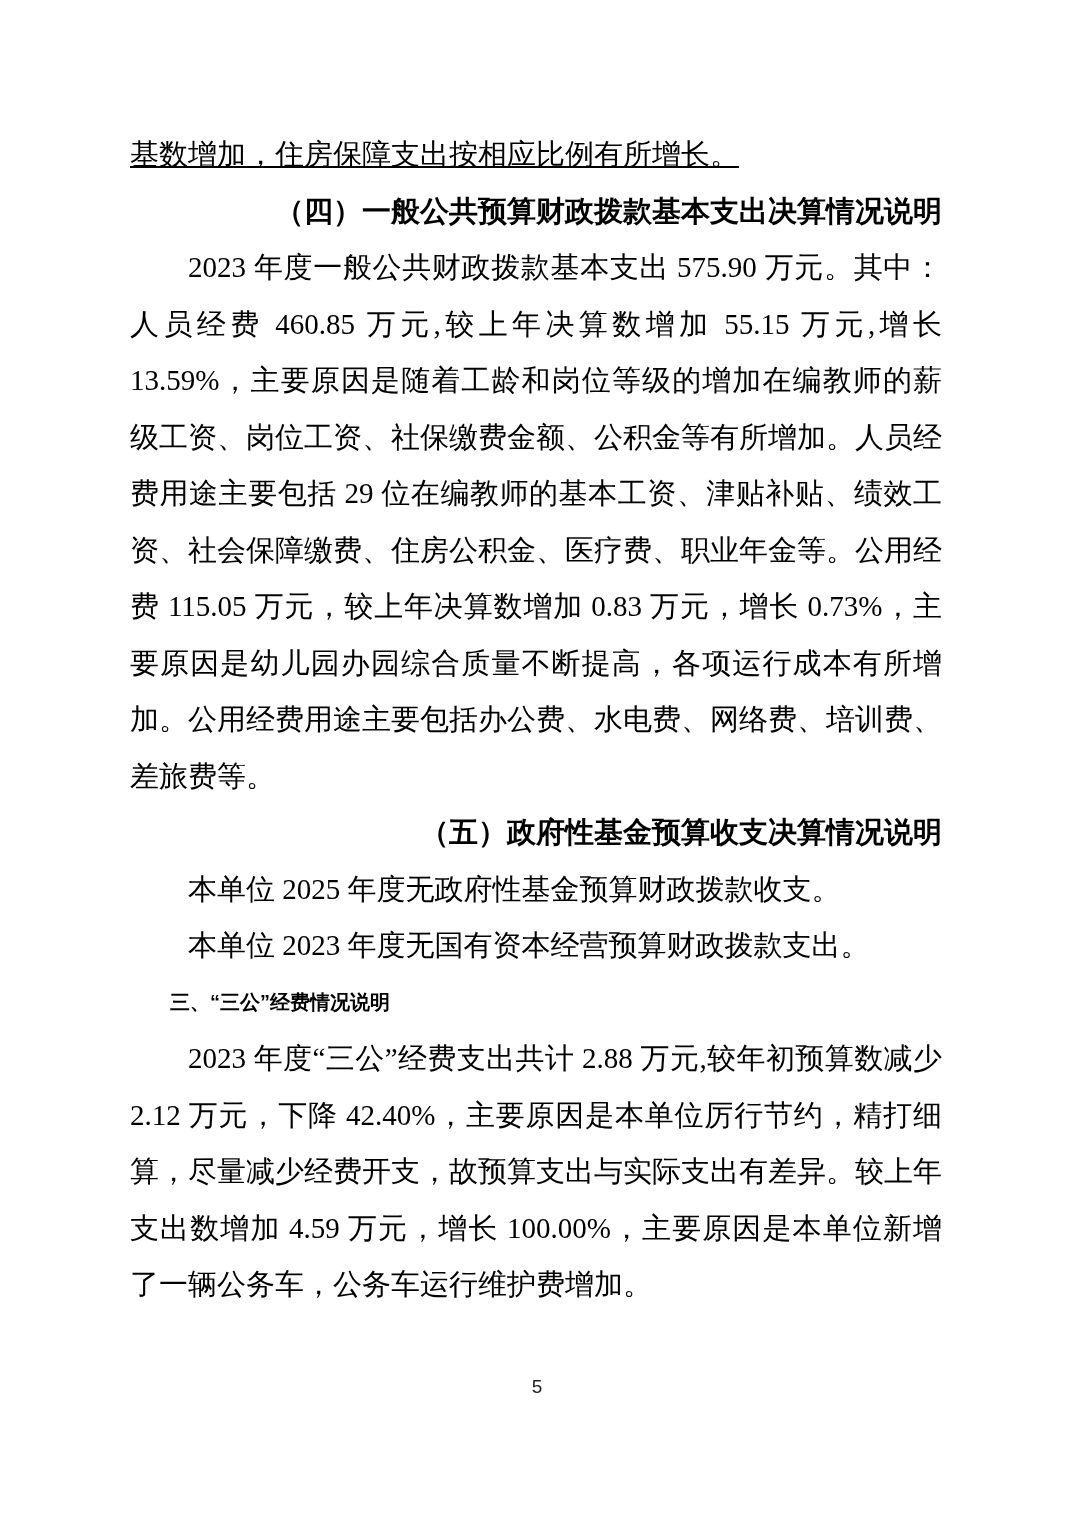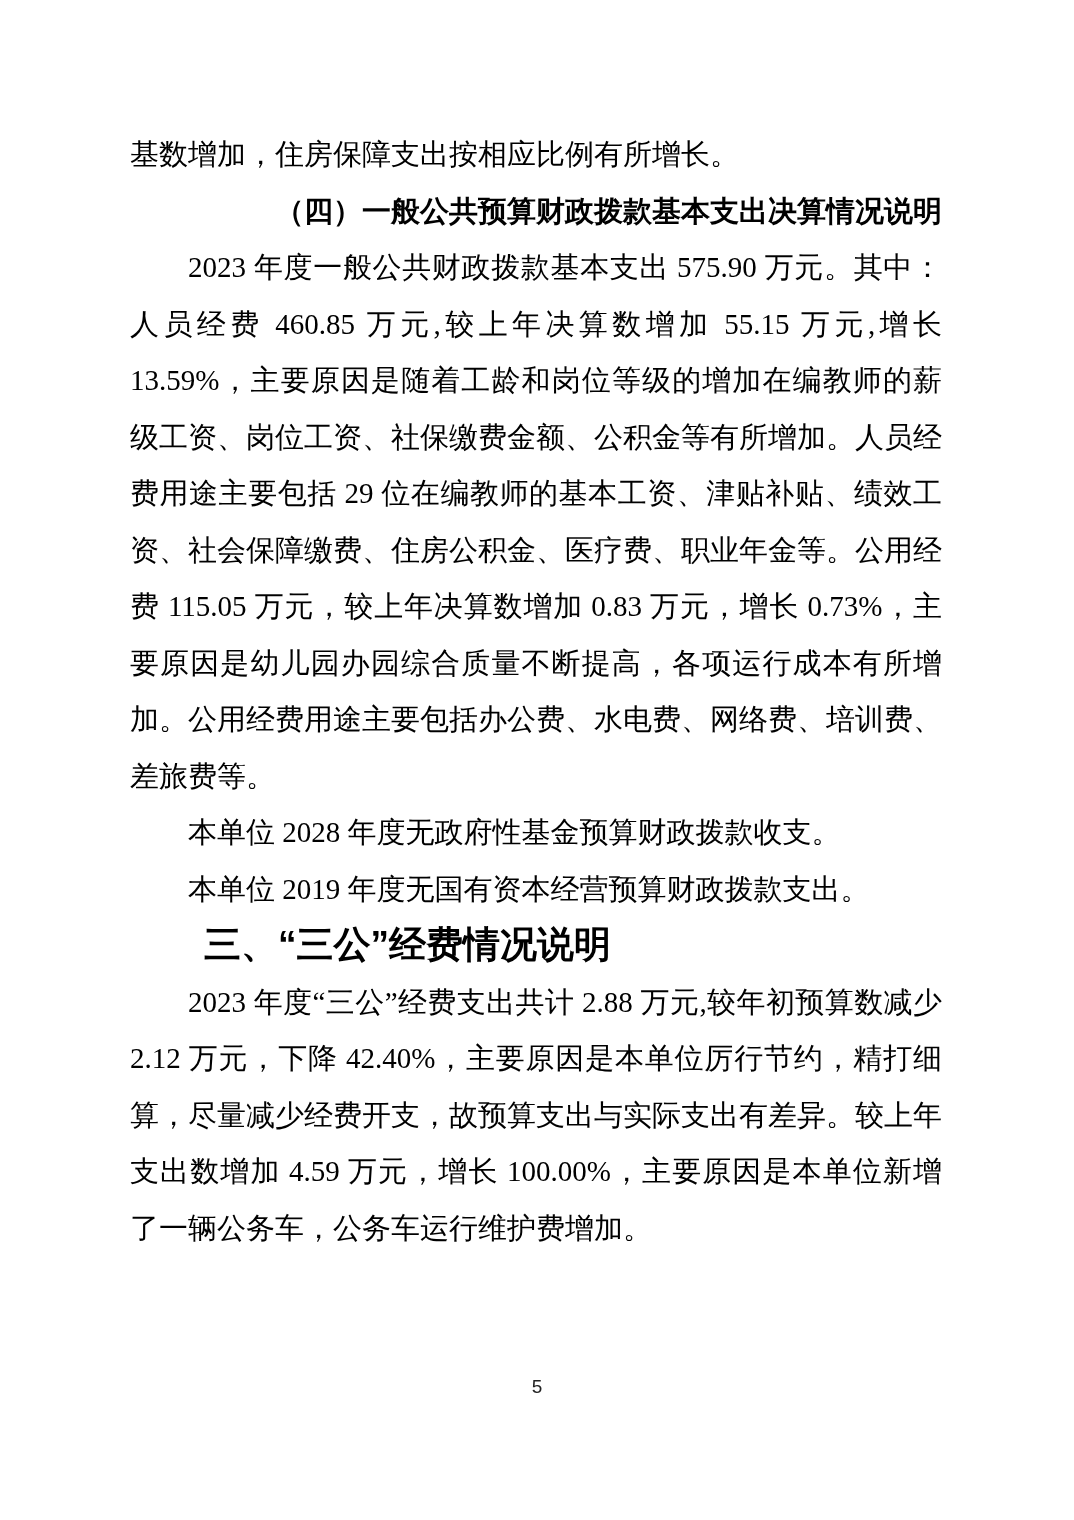"基数增加，住房保障支出按相应比例有所增长。" .body-par.continuation { text-decoration: none -> underline }
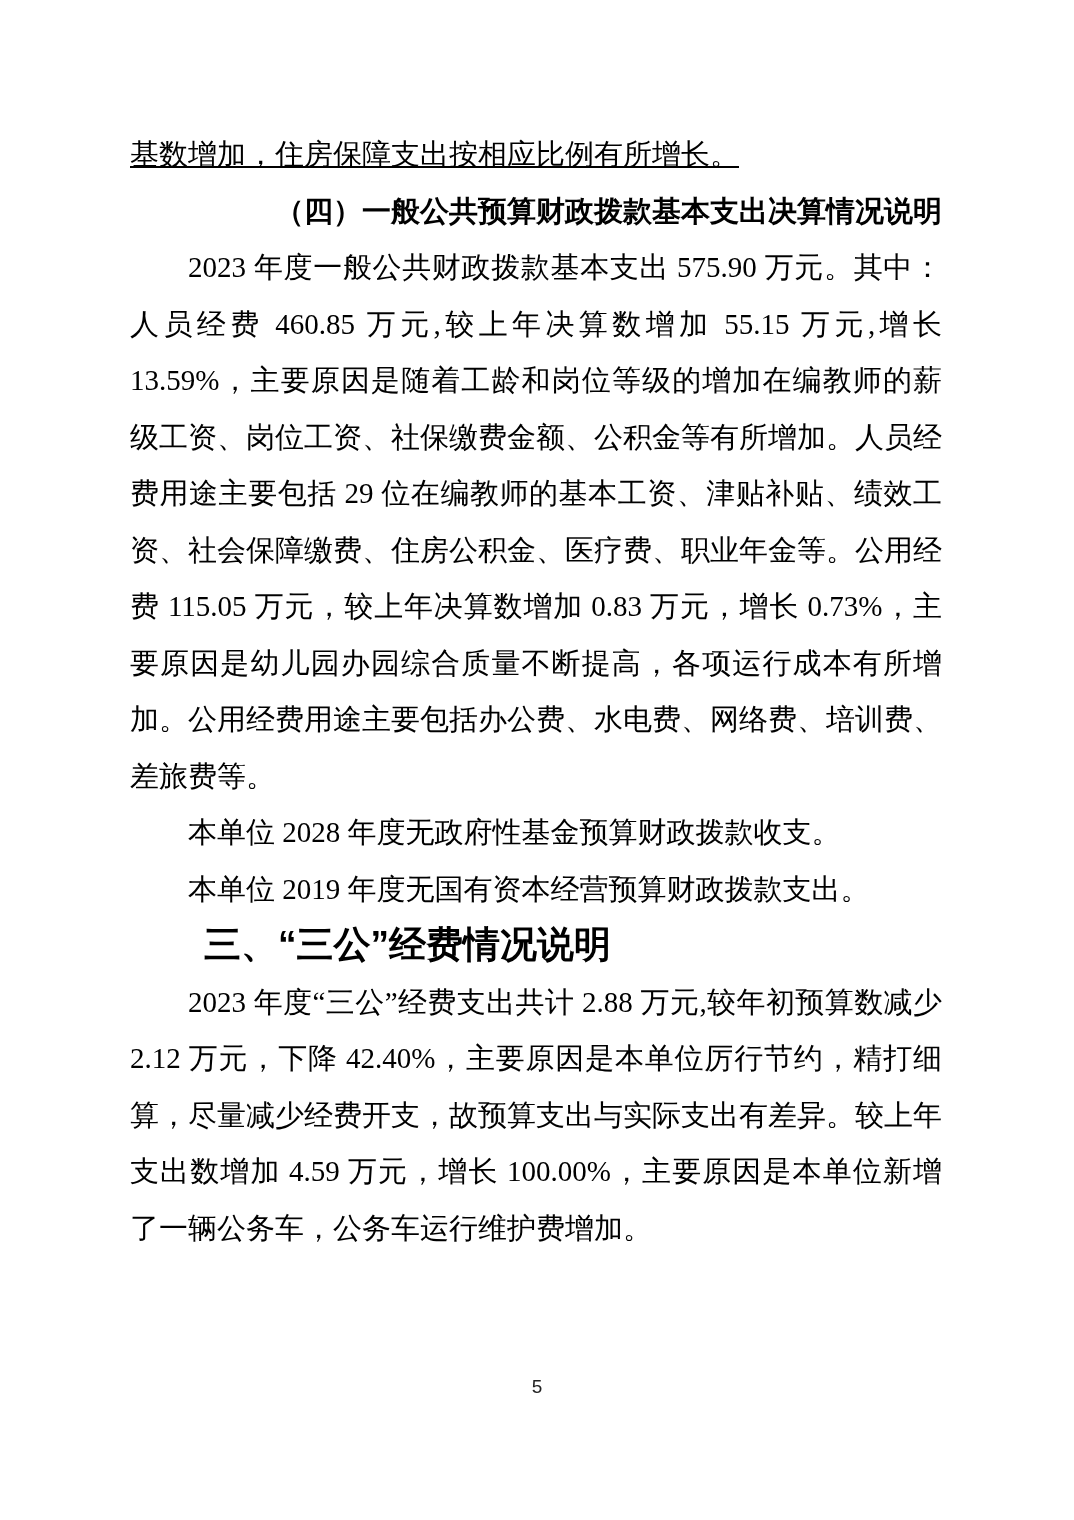"（五）政府性基金预算收支决算情况说明" h3.kai-heading { html: none -> <h3>（五）政府性基金预算收支决算情况说明</h3> }
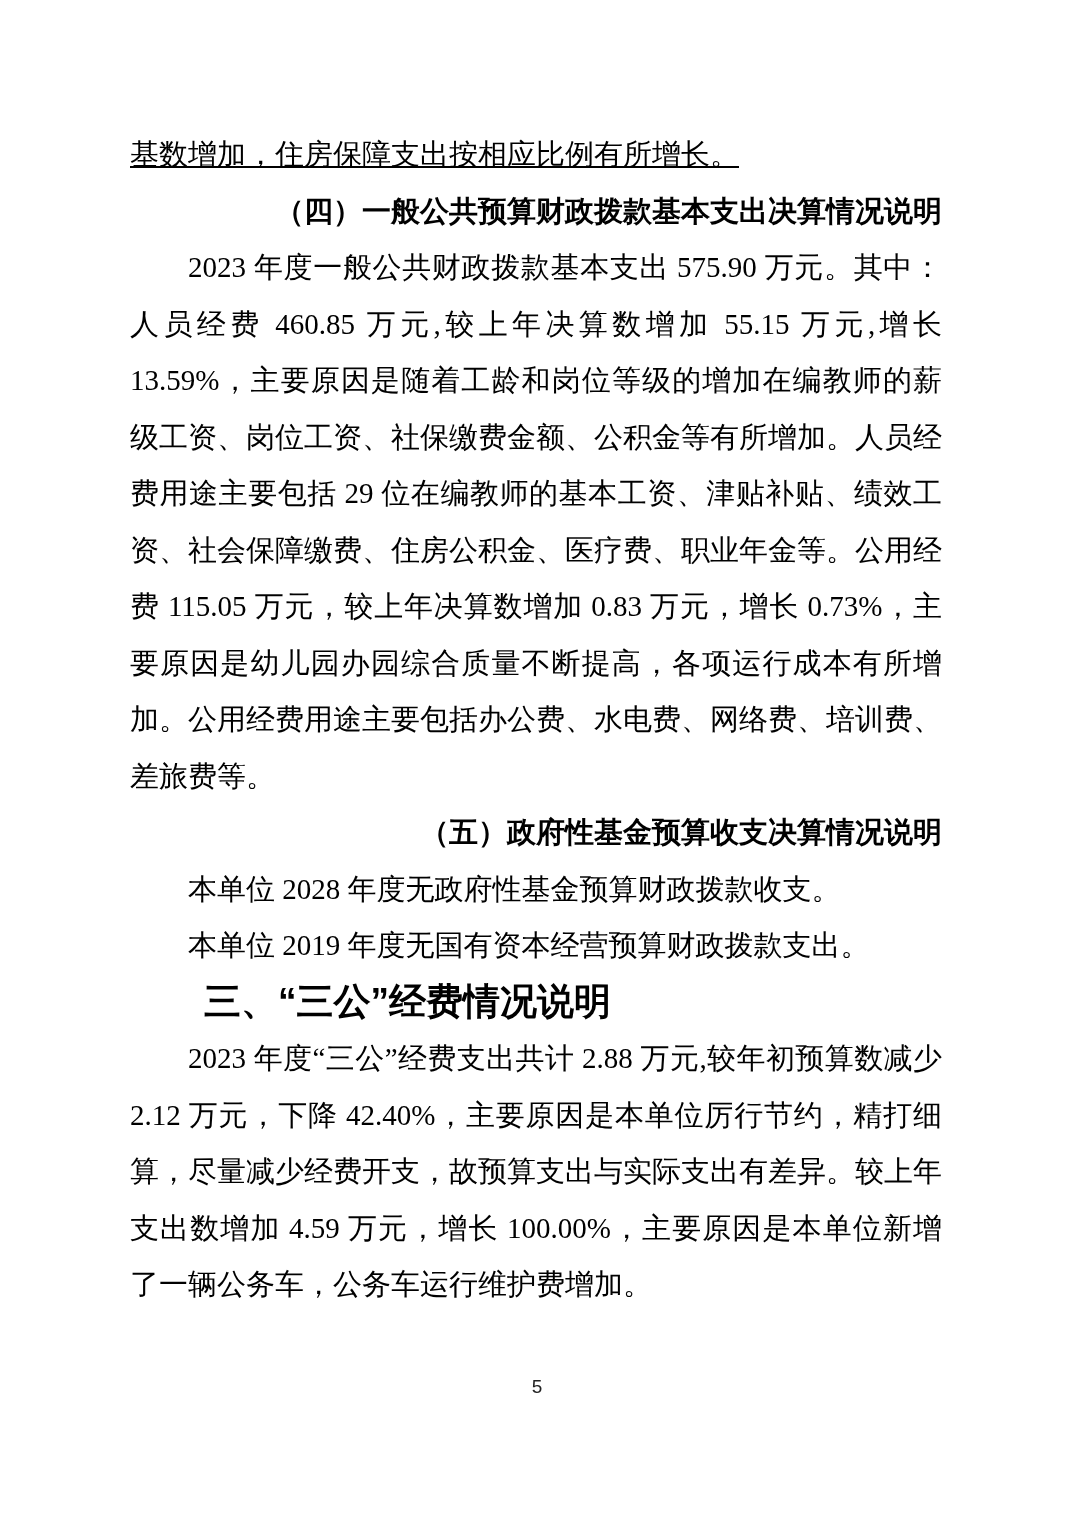"本单位 2028 年度无政府性基金预算财政拨款收支。" p.body-par { text: 2028 -> 2025 }
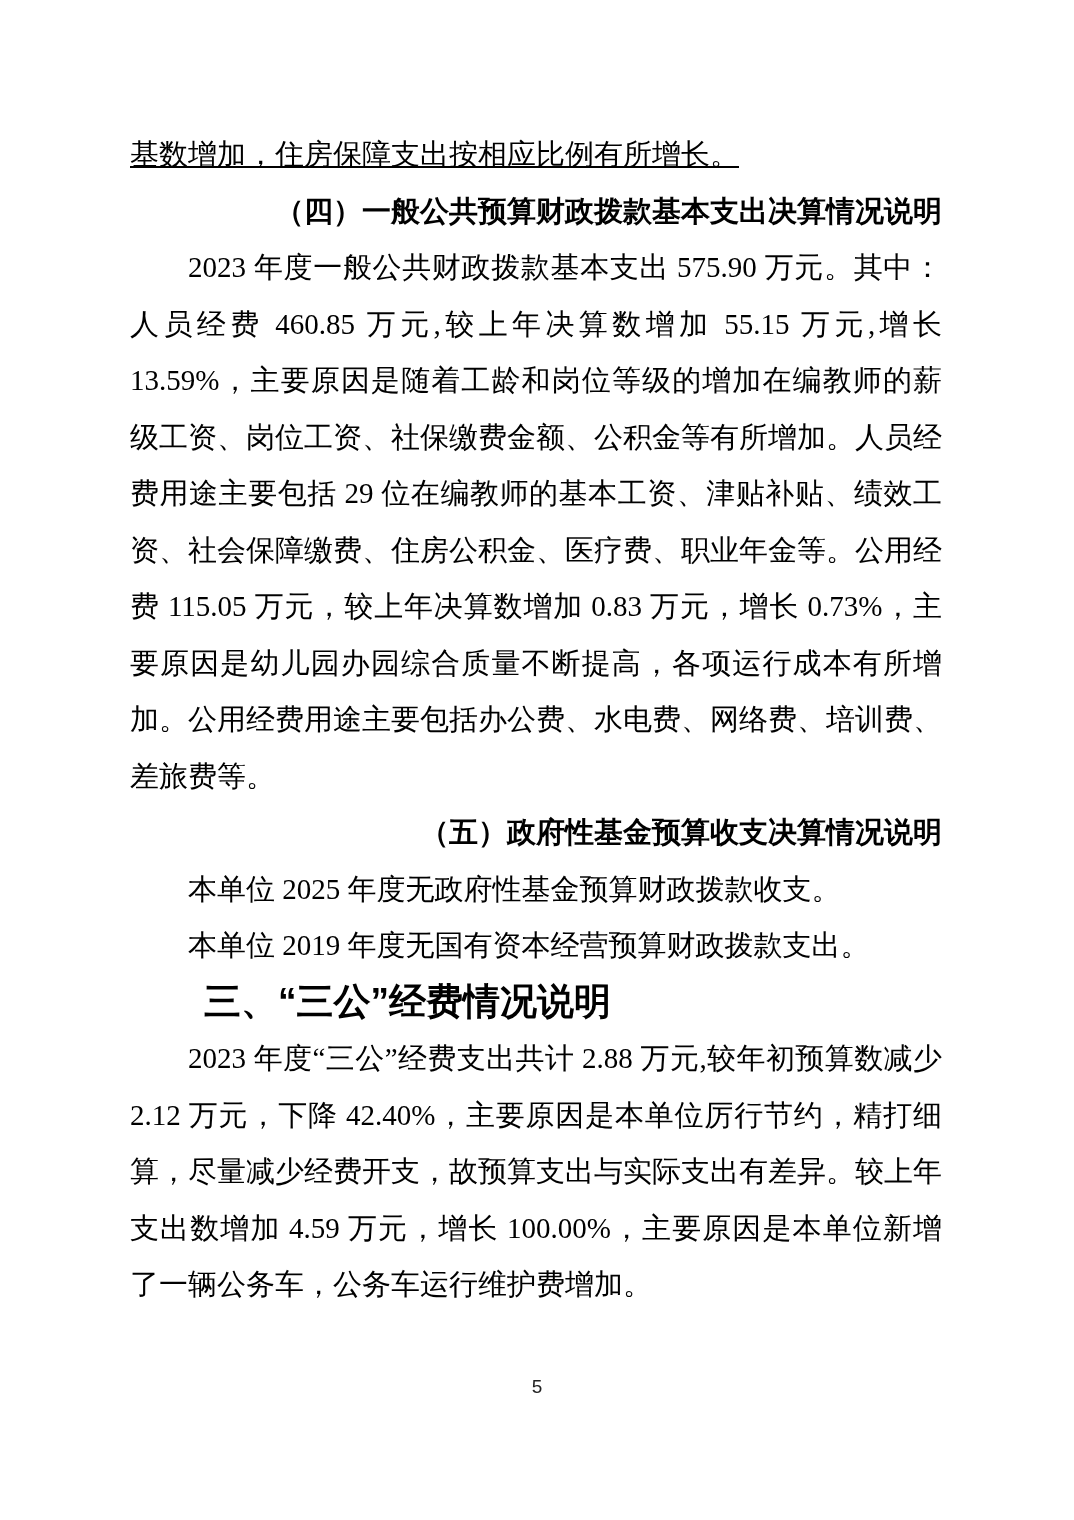"本单位 2019 年度无国有资本经营预算财政拨款支出。" p.body-par { text: 2019 -> 2023 }
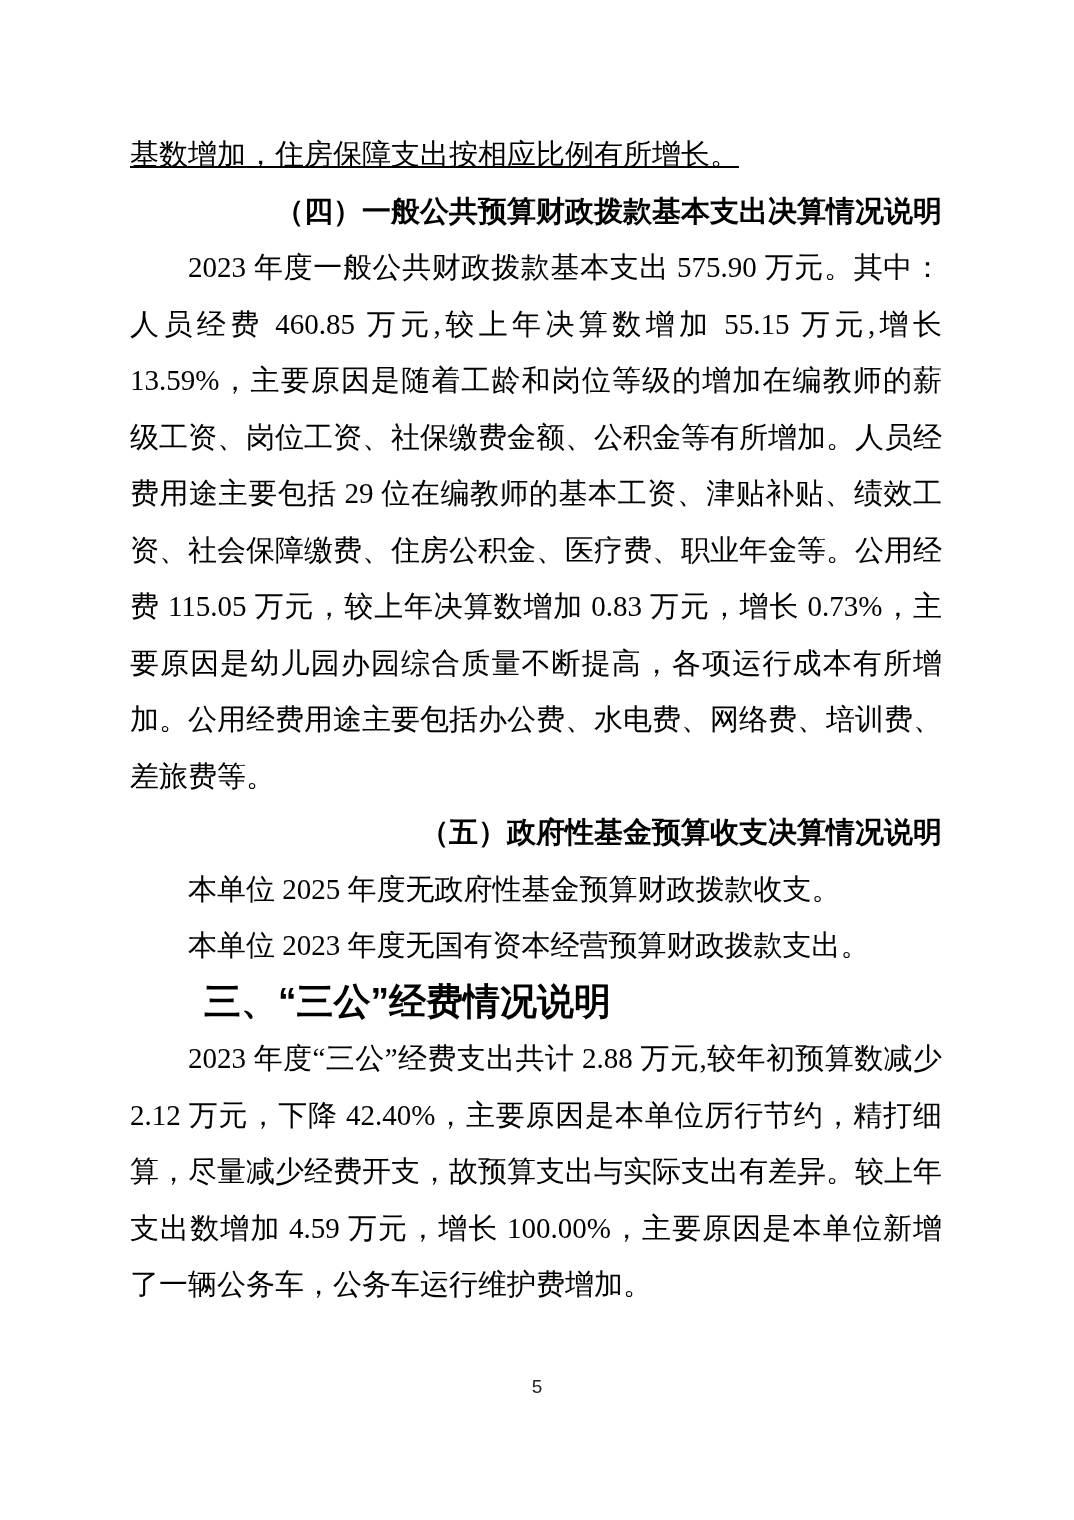"三、“三公”经费情况说明" .hei-heading { font-size: 37px -> 20px }
